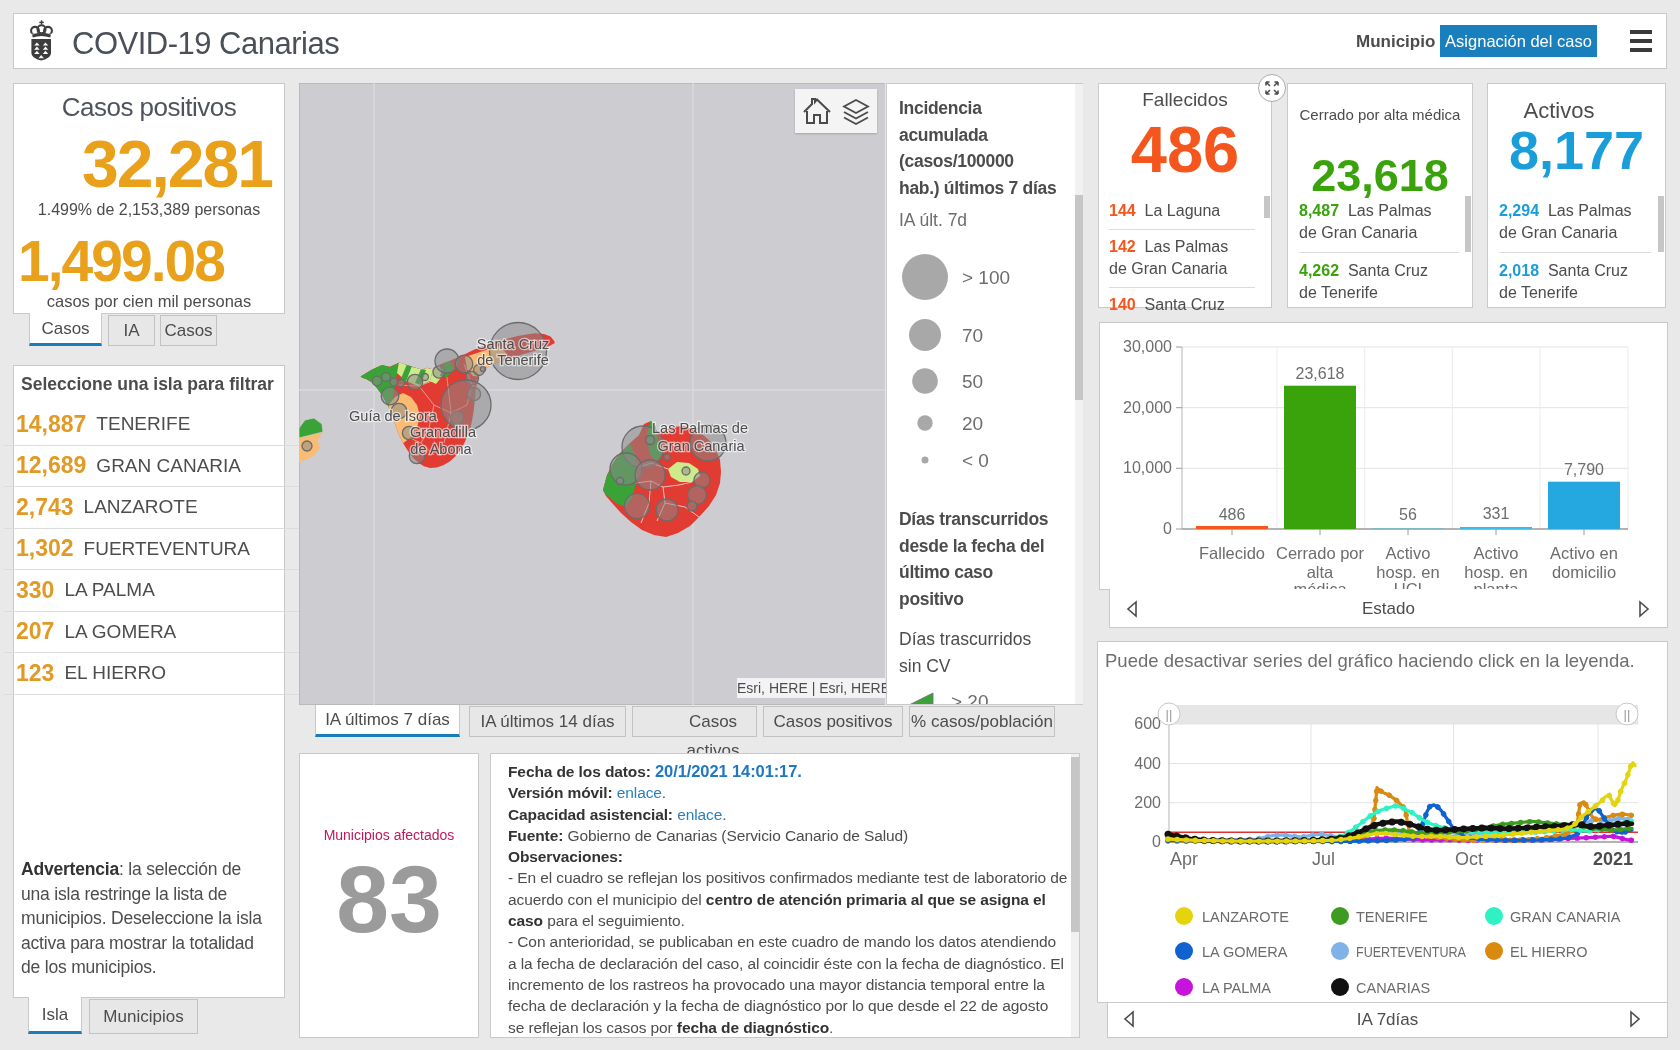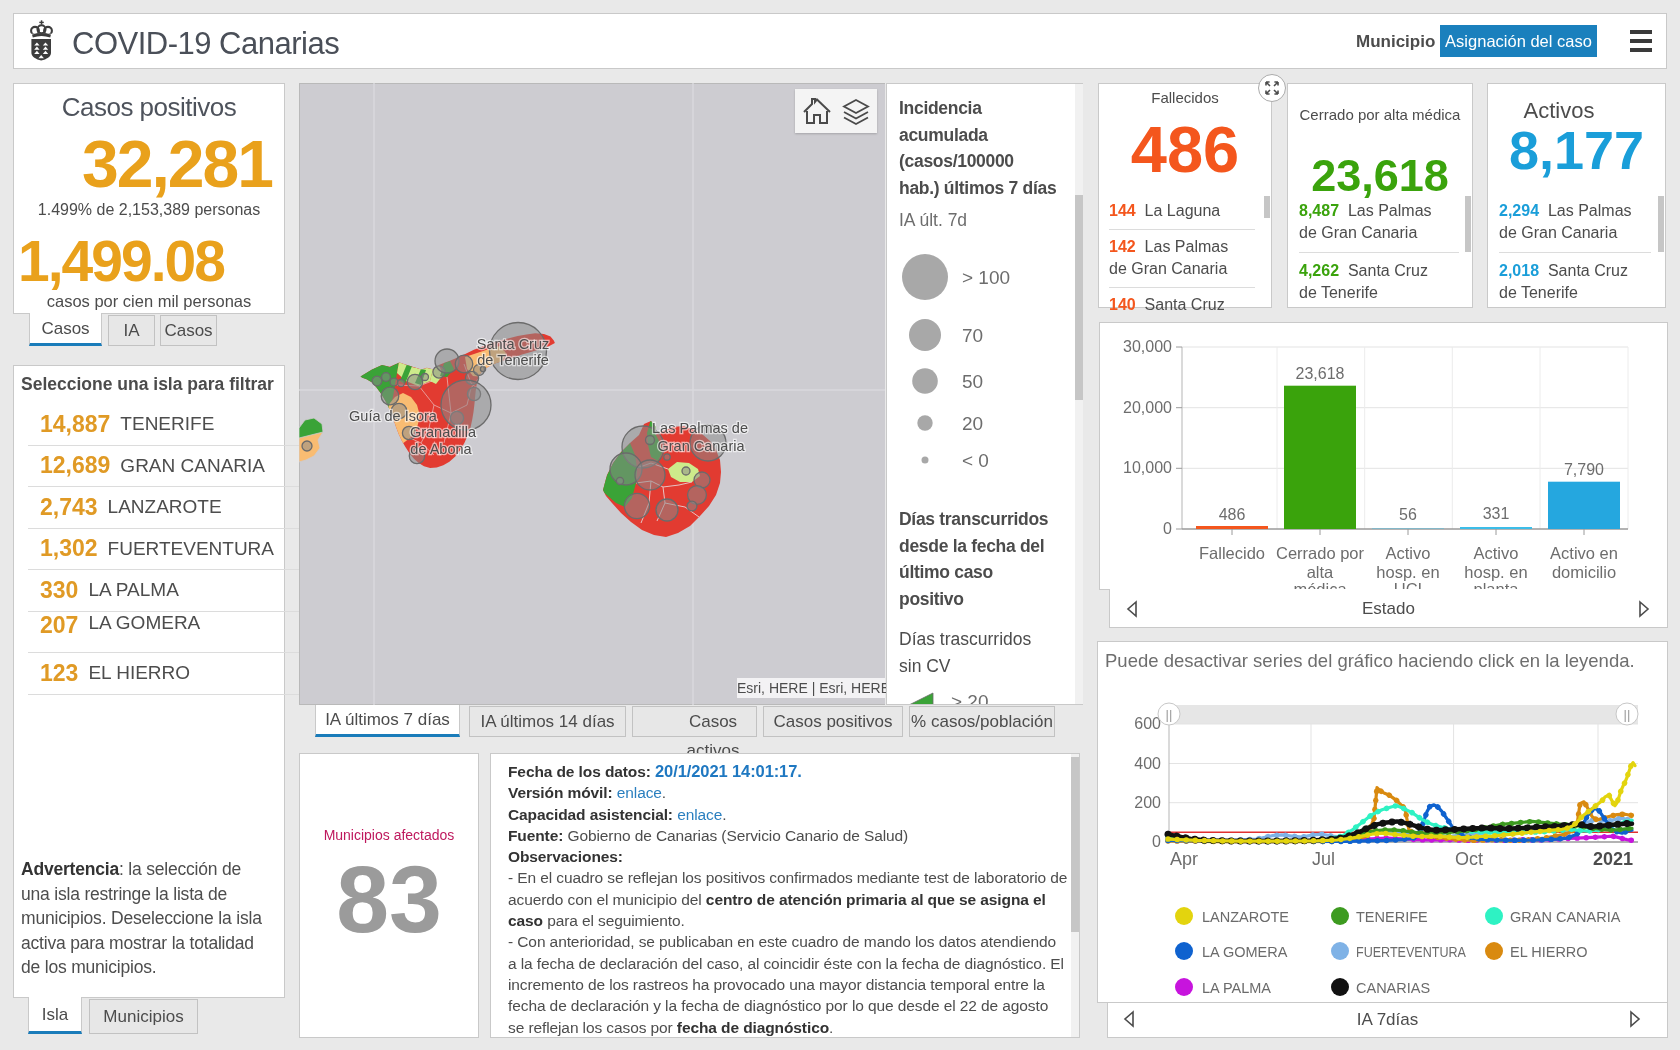"Fallecidos" div.abs { font-size: 15px -> 19px }
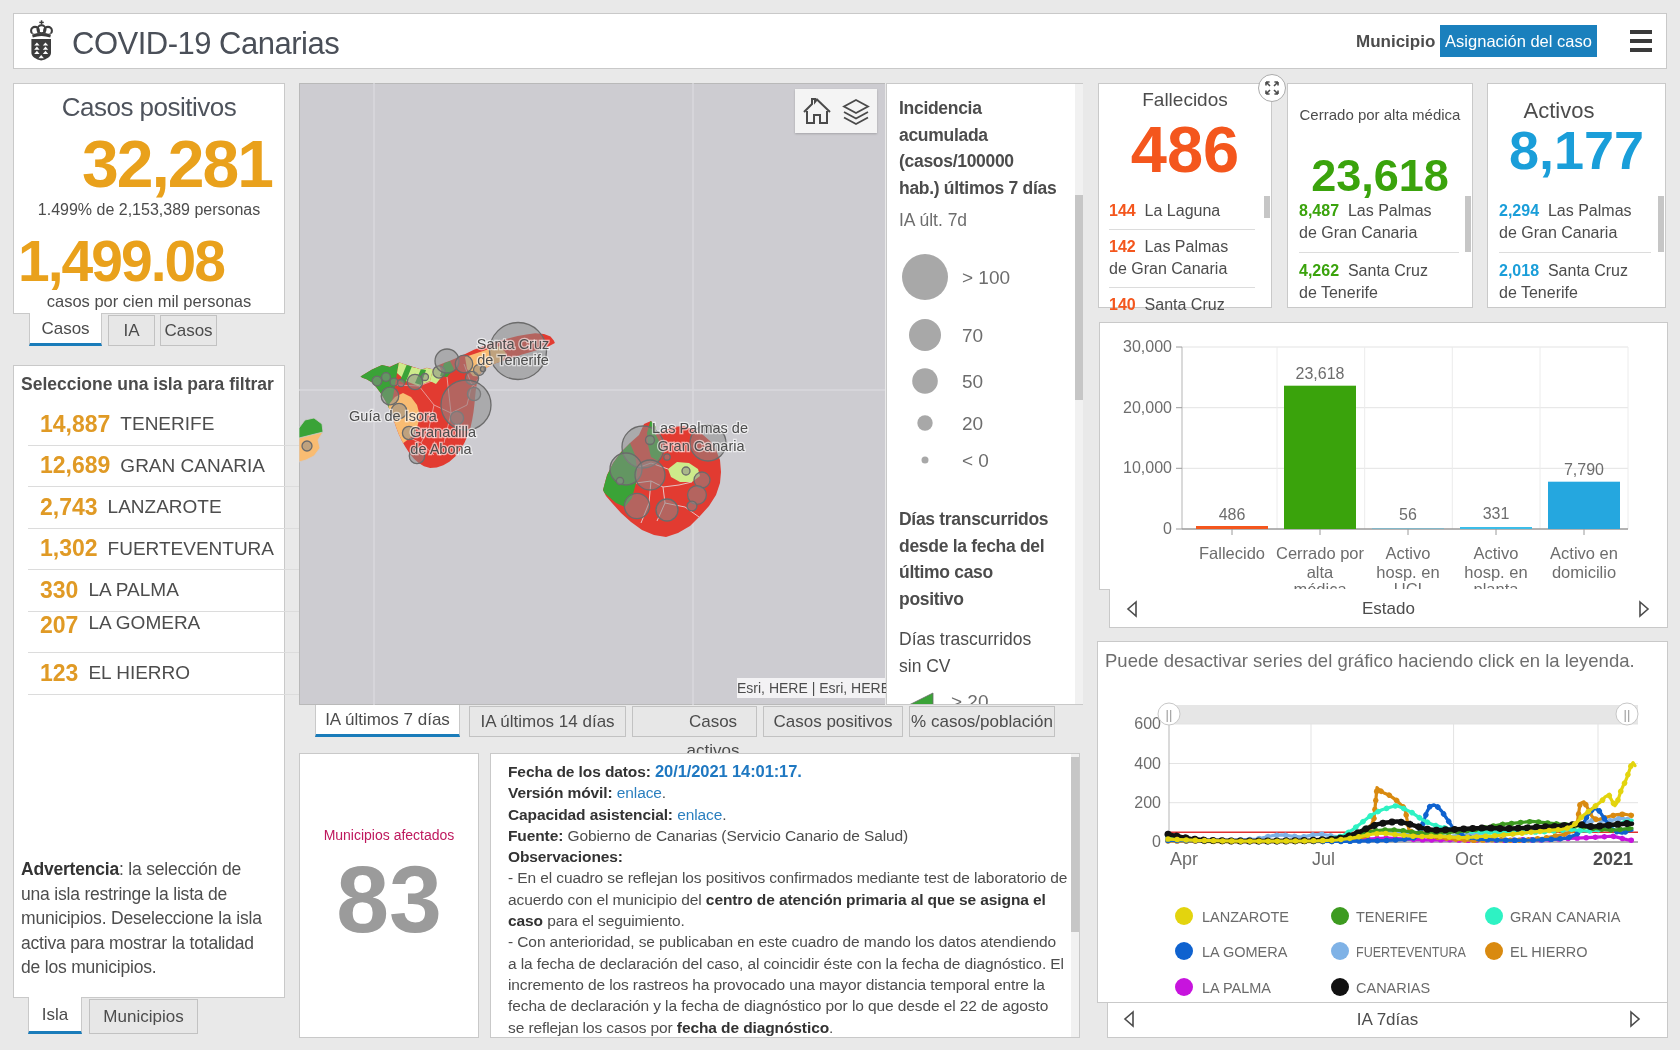"14,887" div.abs { left: 28px -> 4px }
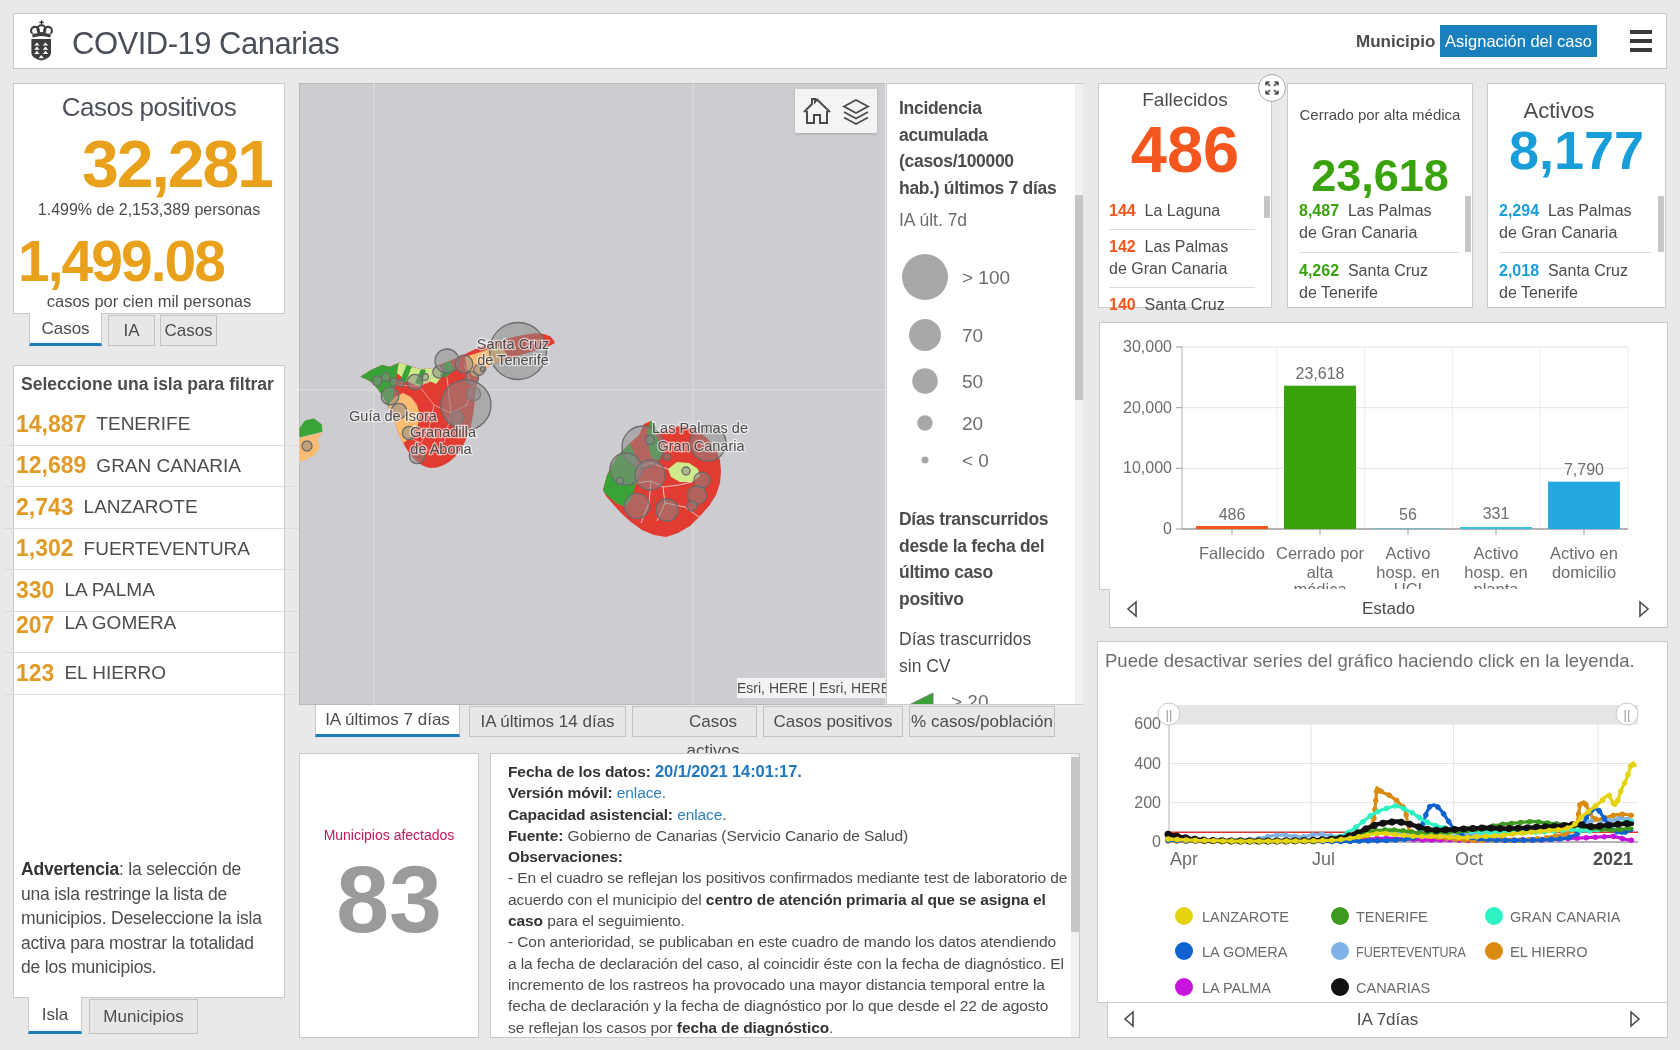"207" div { align-items: none -> center }
